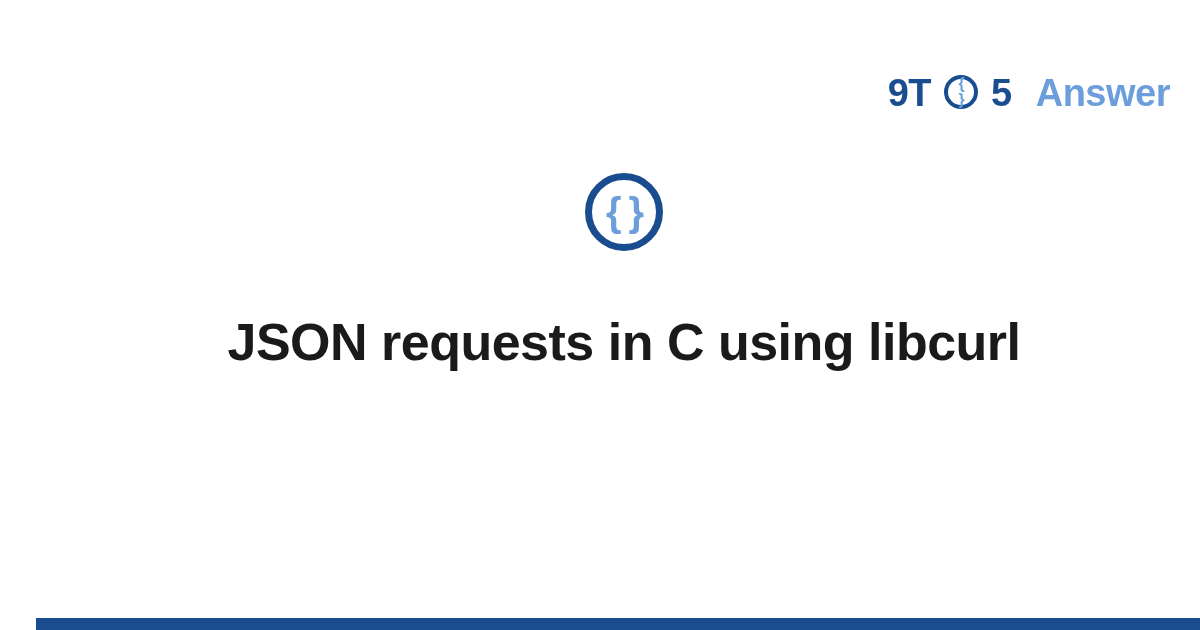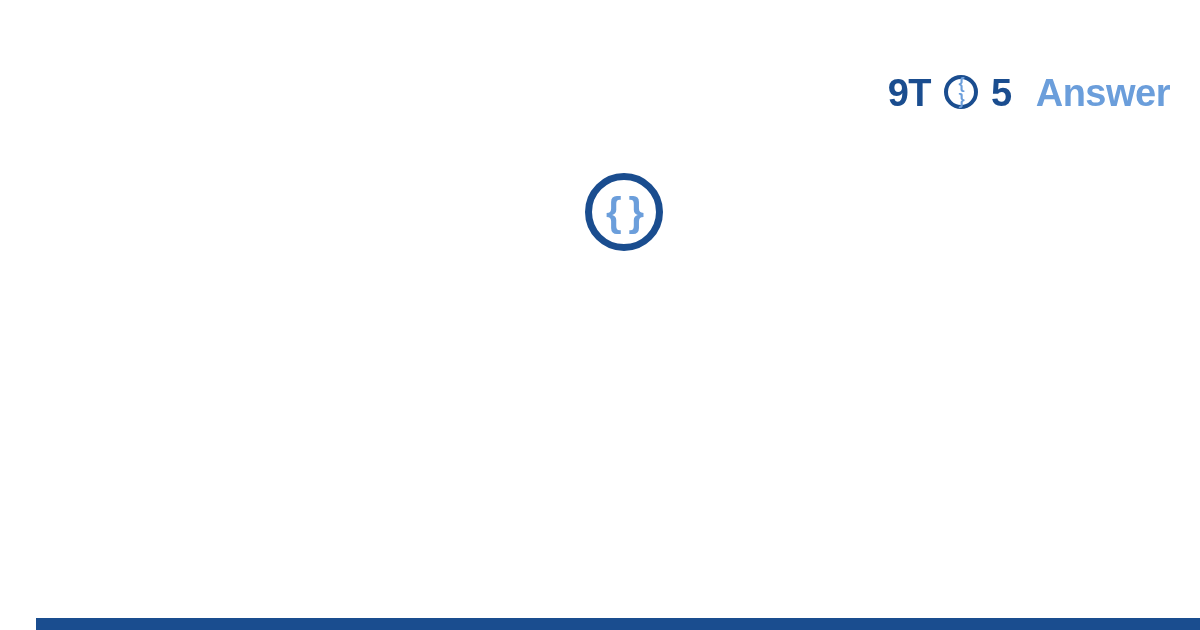"JSON requests in C using" h1.page-title { html: none -> <h1>JSON requests in C using libcurl</h1> }
